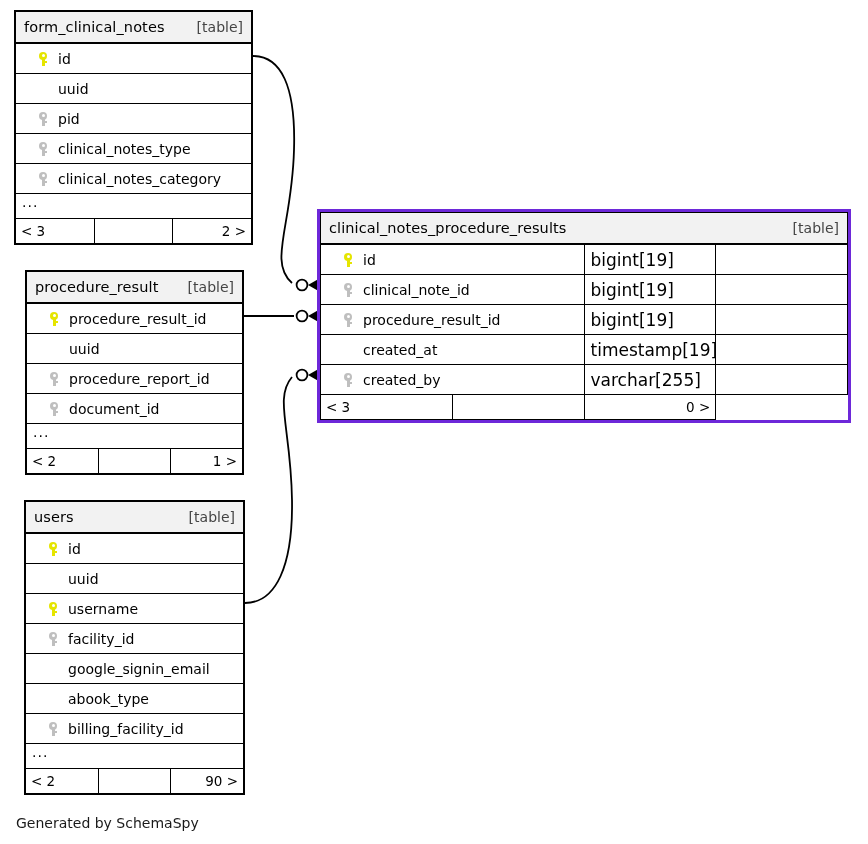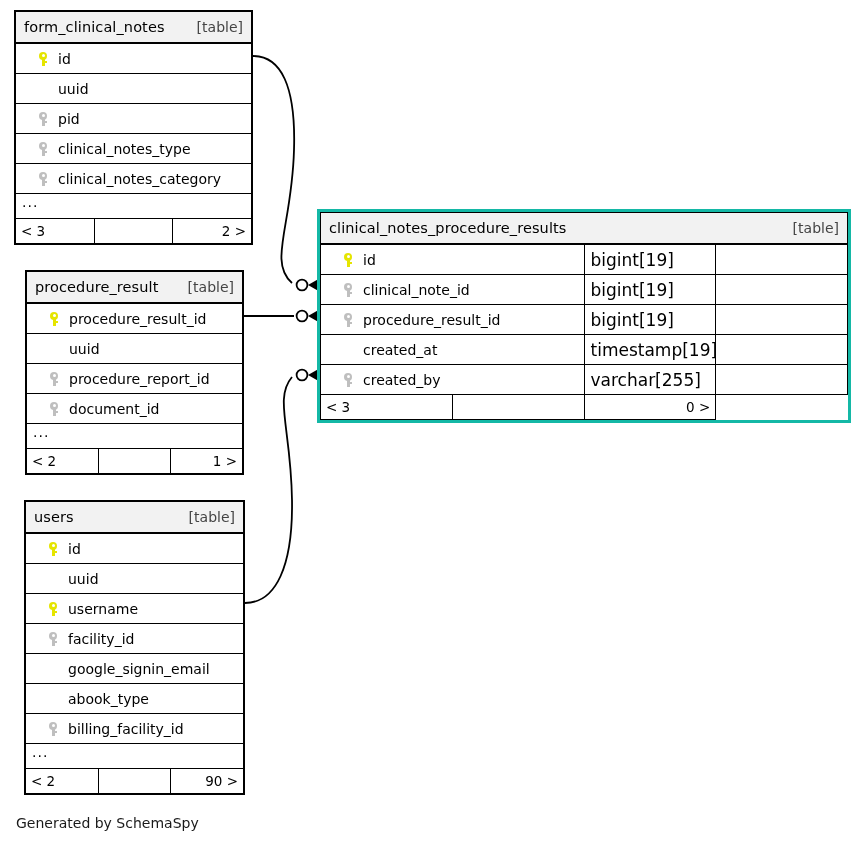"clinical_notes_procedure_results" .table-box.focal { border: 3px solid #14b8a6 -> 3px solid #6d28d9 }
